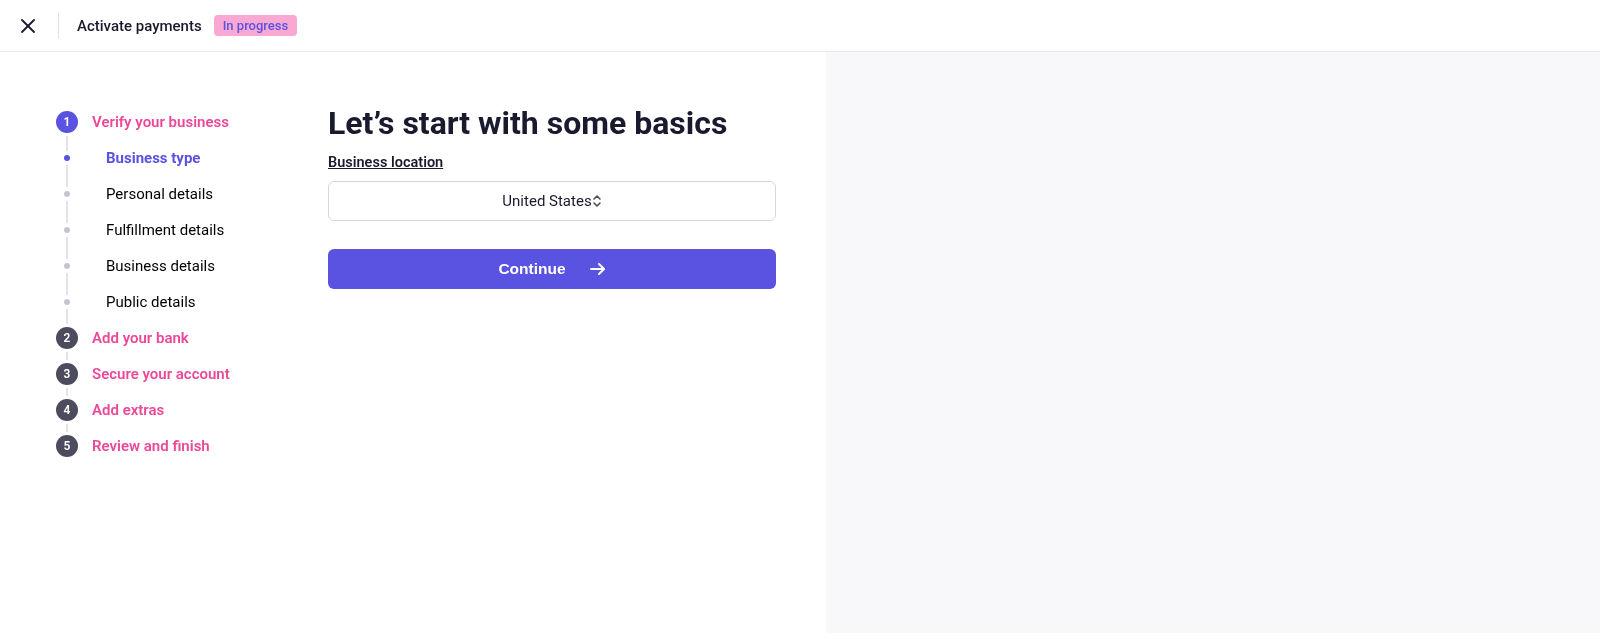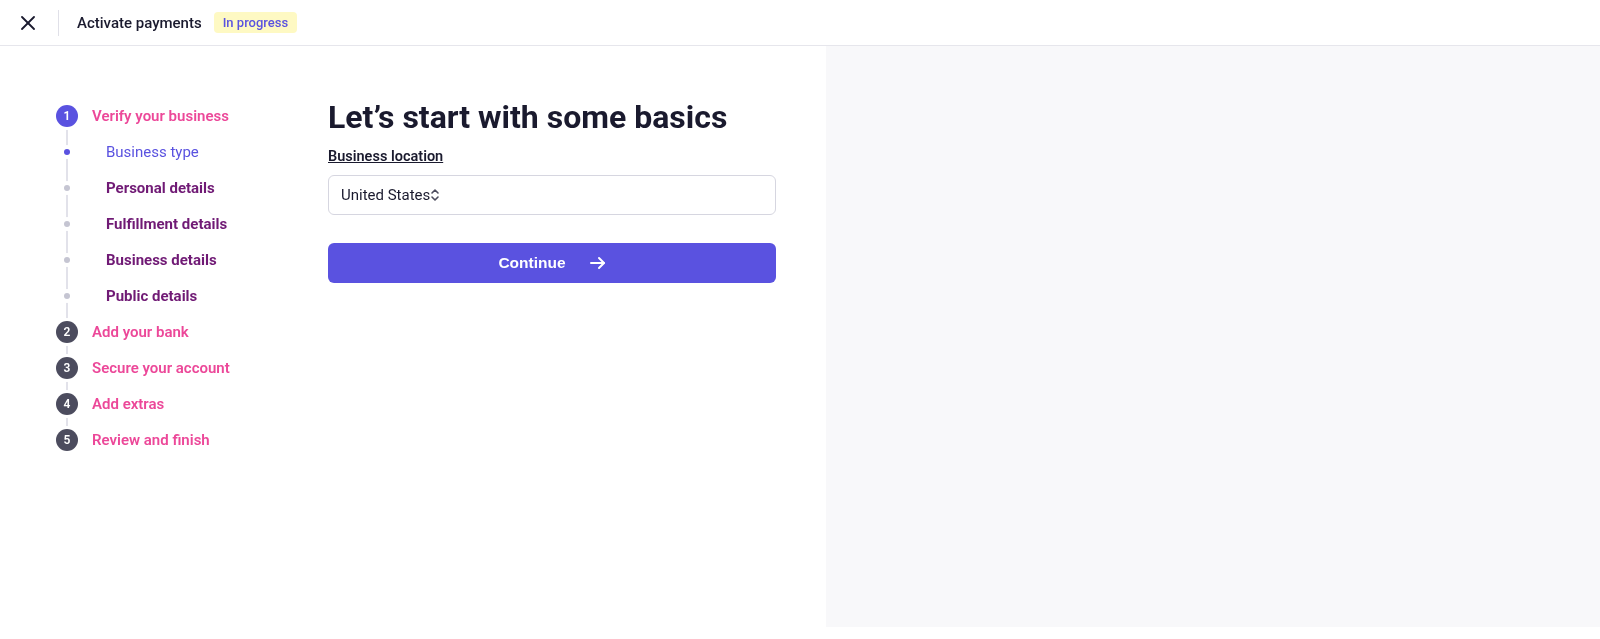"Activate payments" .header { height: 46px -> 52px }
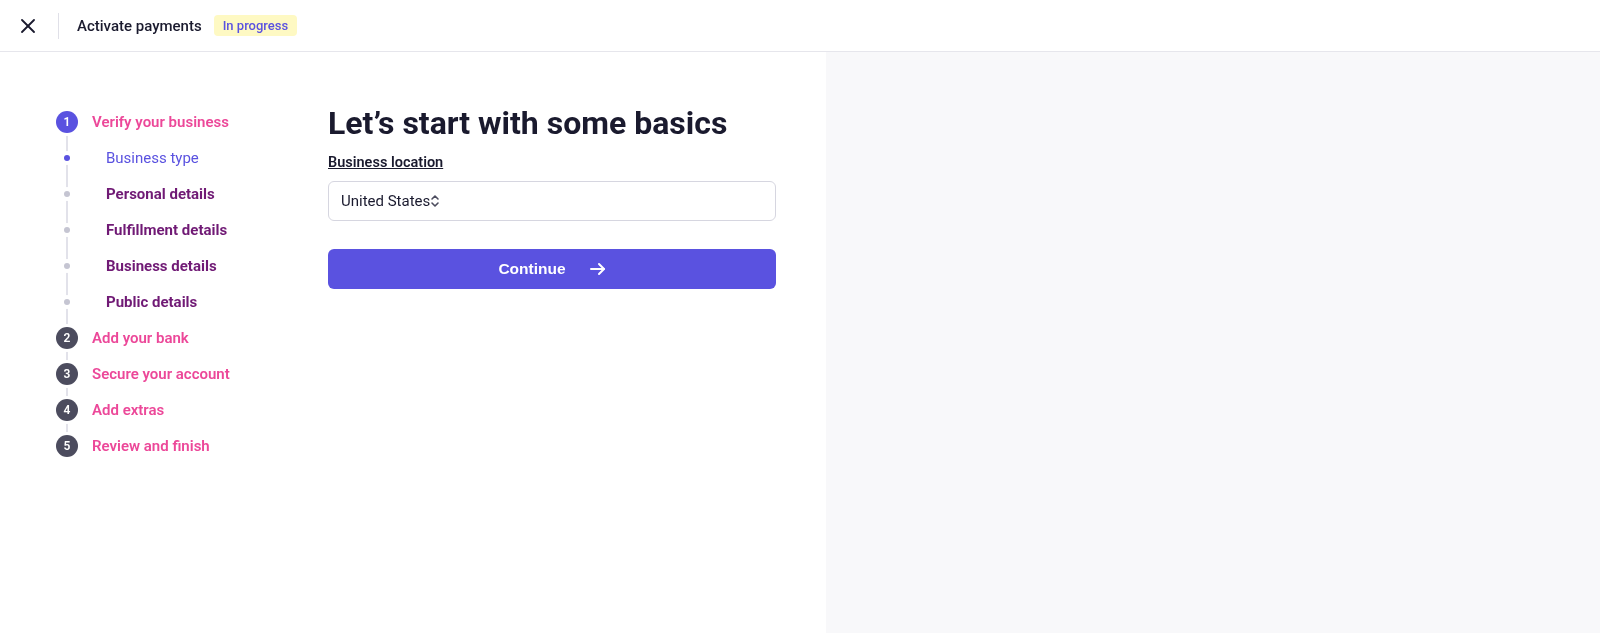"In progress" .status-badge { background: #fef9c3 -> #f9a8d4 }
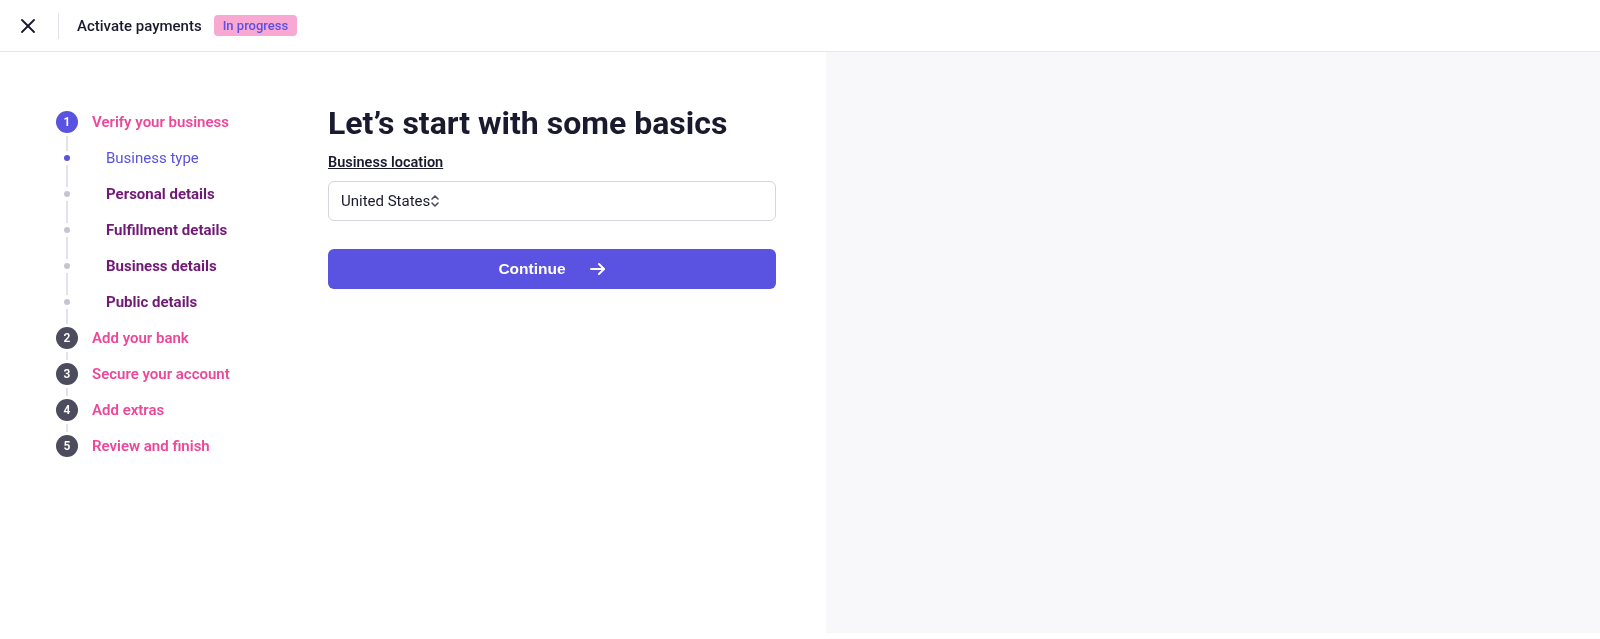"Business type" .substep.active .sub-label { font-weight: 400 -> 700 }
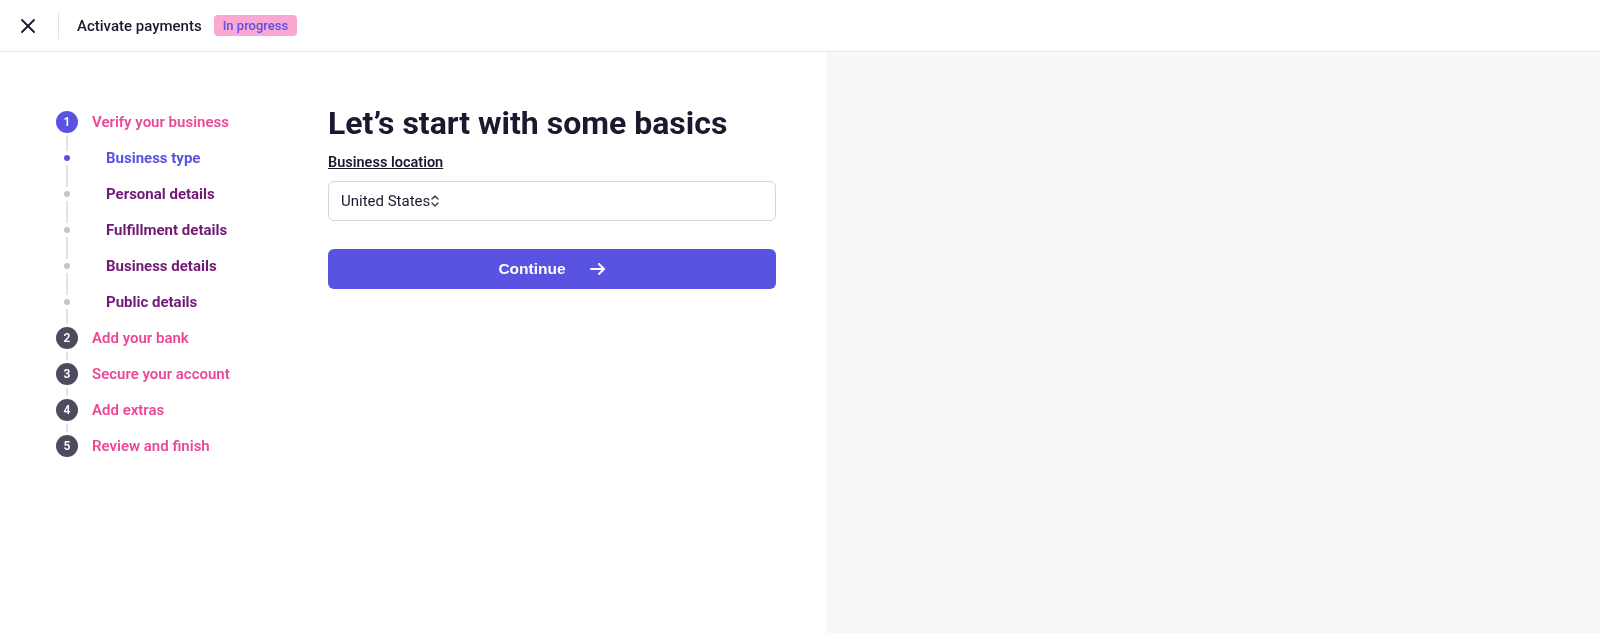"Personal details" .sub-label { color: #701a75 -> #000000; font-weight: 700 -> 400 }
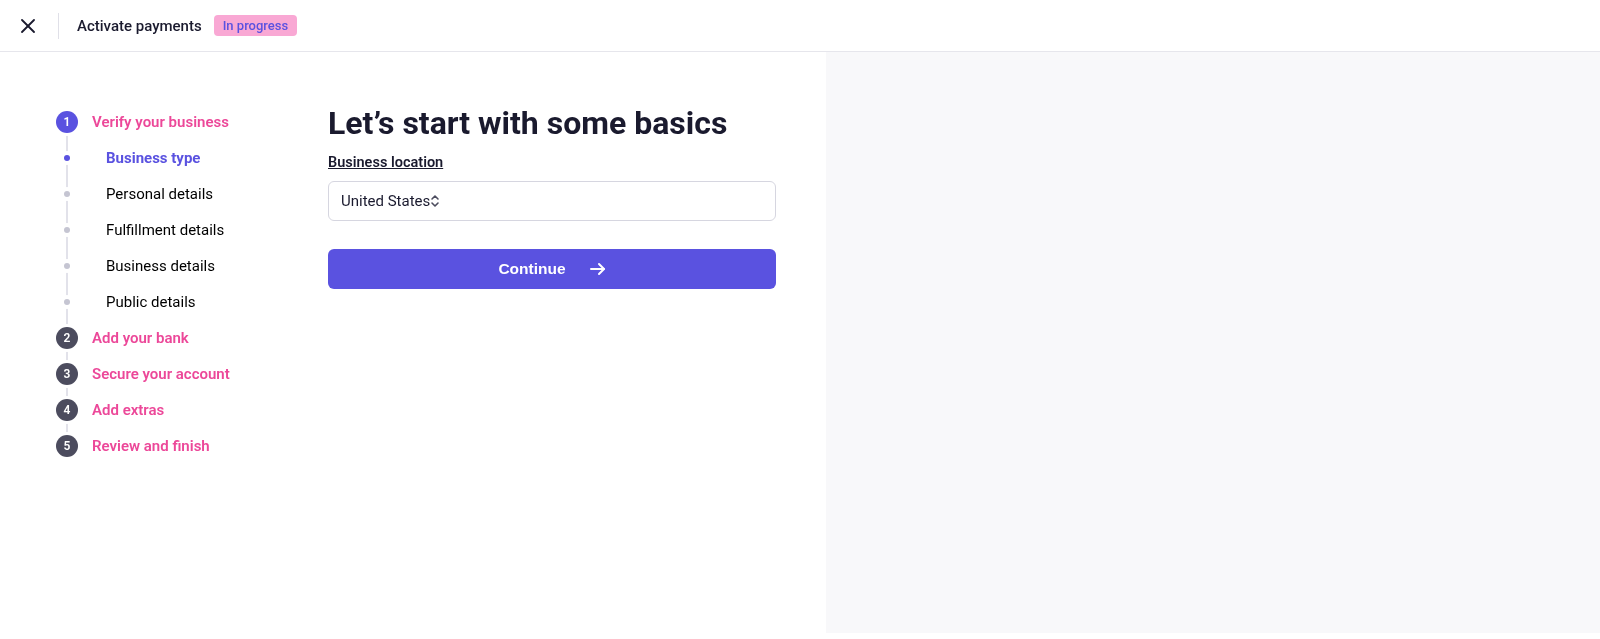"United States" .select { justify-content: flex-start -> center }
